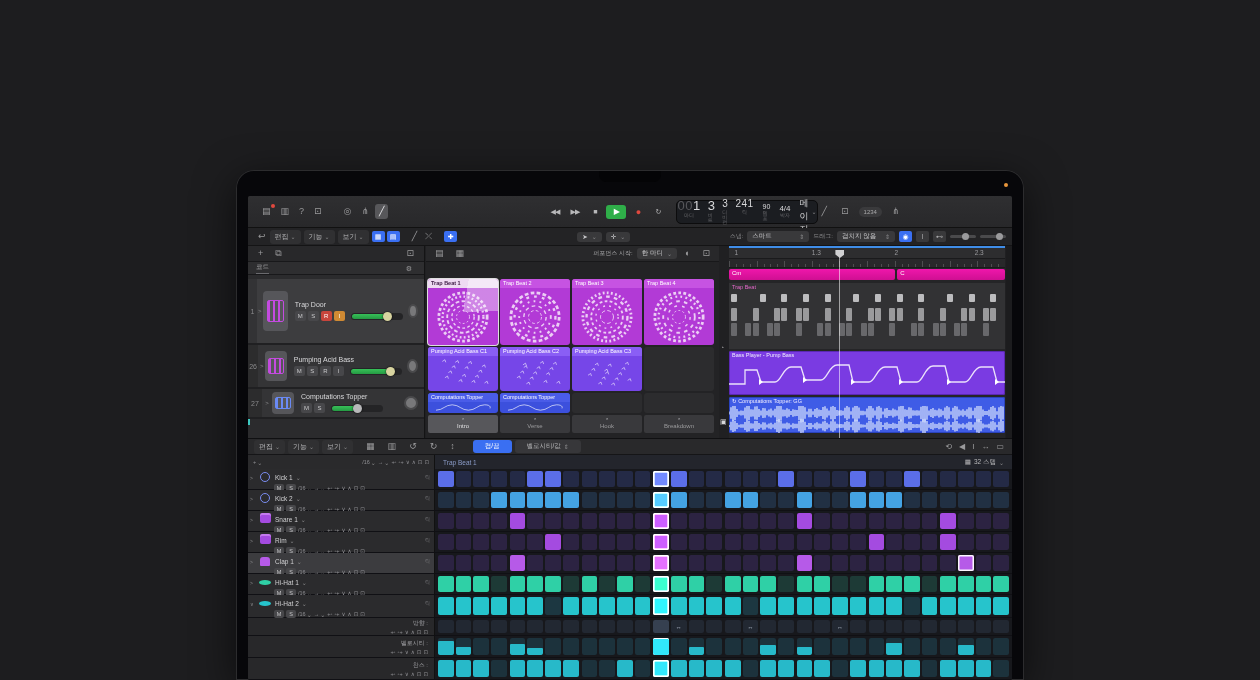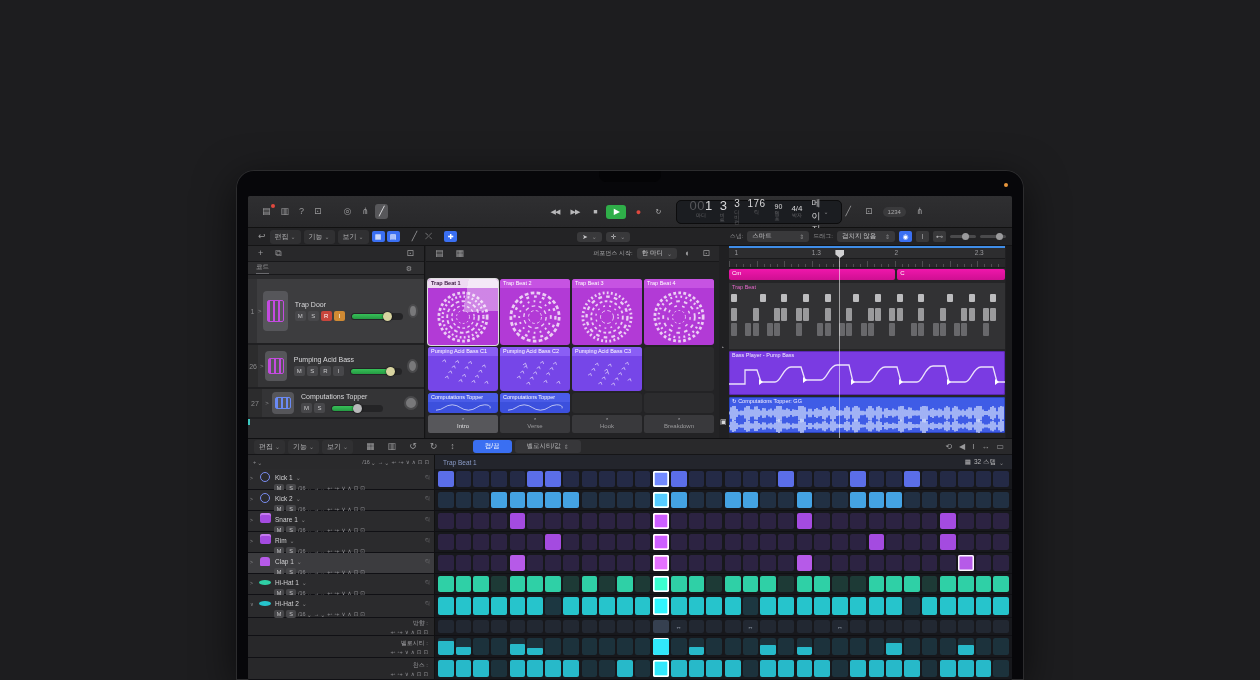"001" .lcd { padding: 0 12px -> 0 0 }
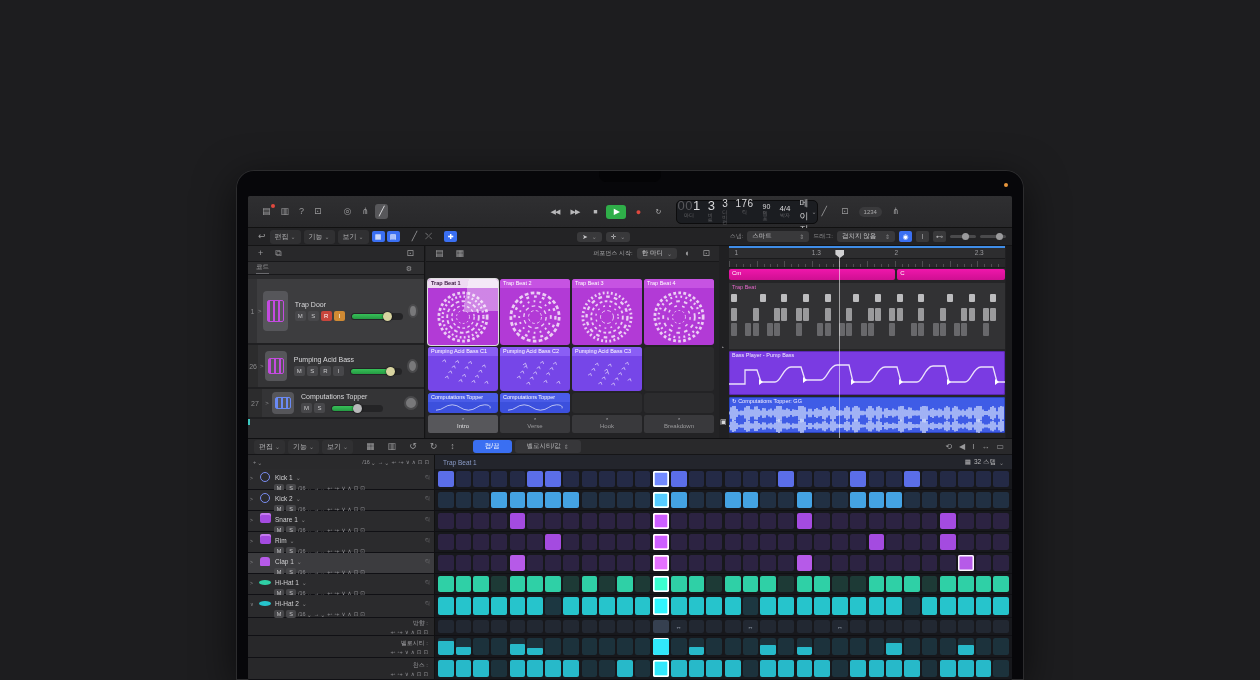"176" span.big { text: 176 -> 241 }
